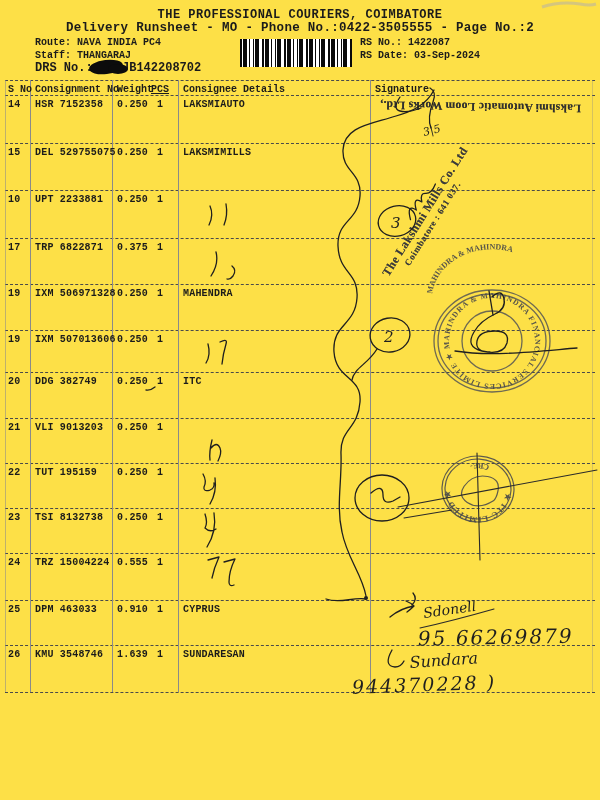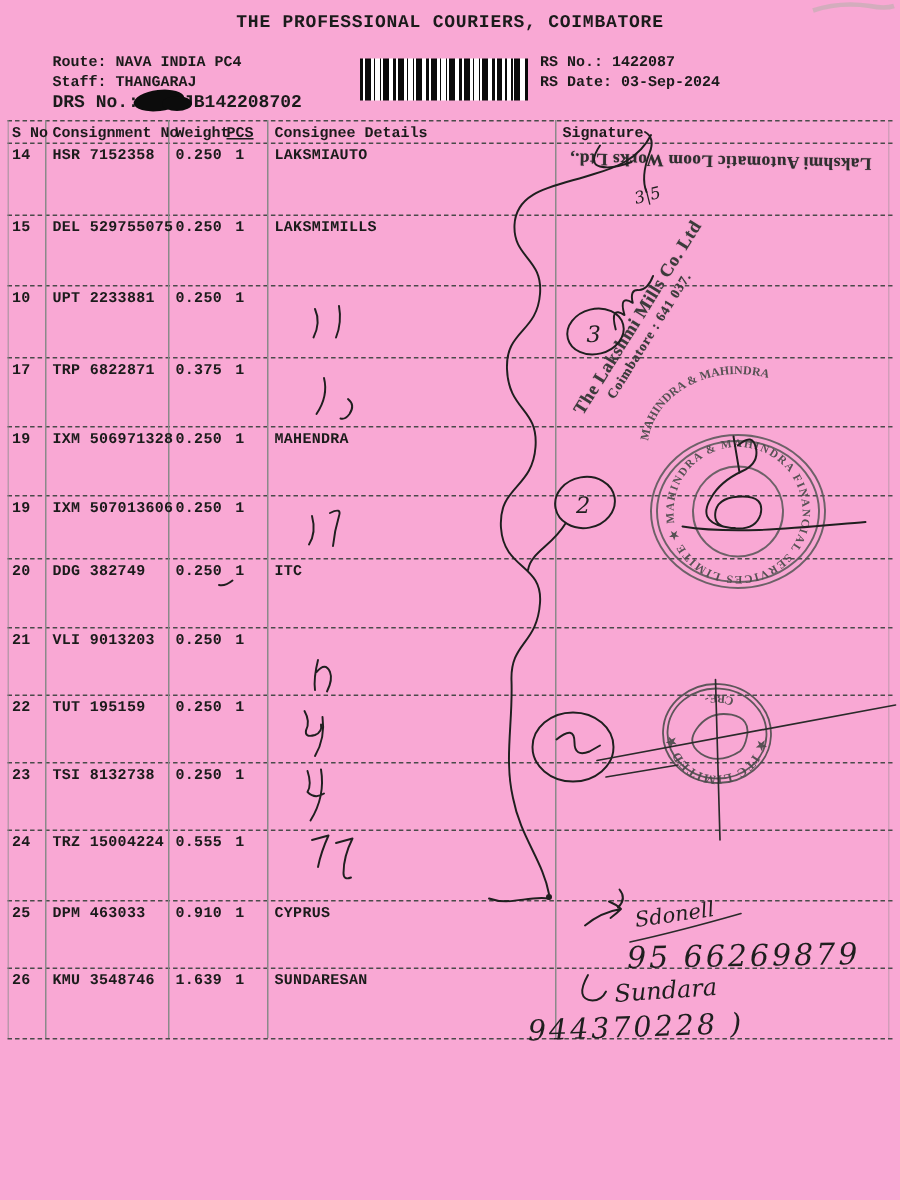"THE PROFESSIONAL COURIERS, COIMBATORE" .page { background: #f9a8d4 -> #fde047 }
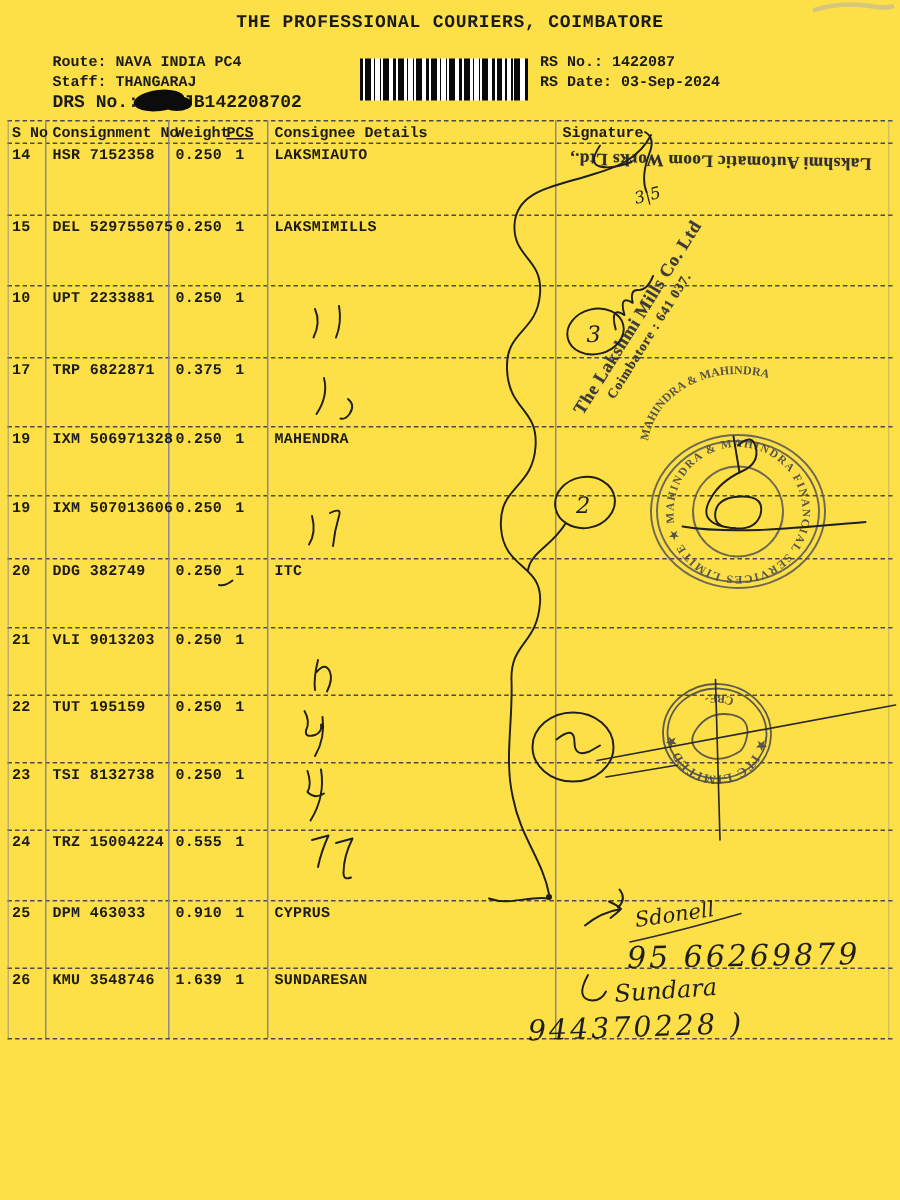"Delivery Runsheet - MO -" div.abs { html: none -> <div>Delivery Runsheet - MO - Phone No.:0422-3505555 - Page No.:2</div> }
